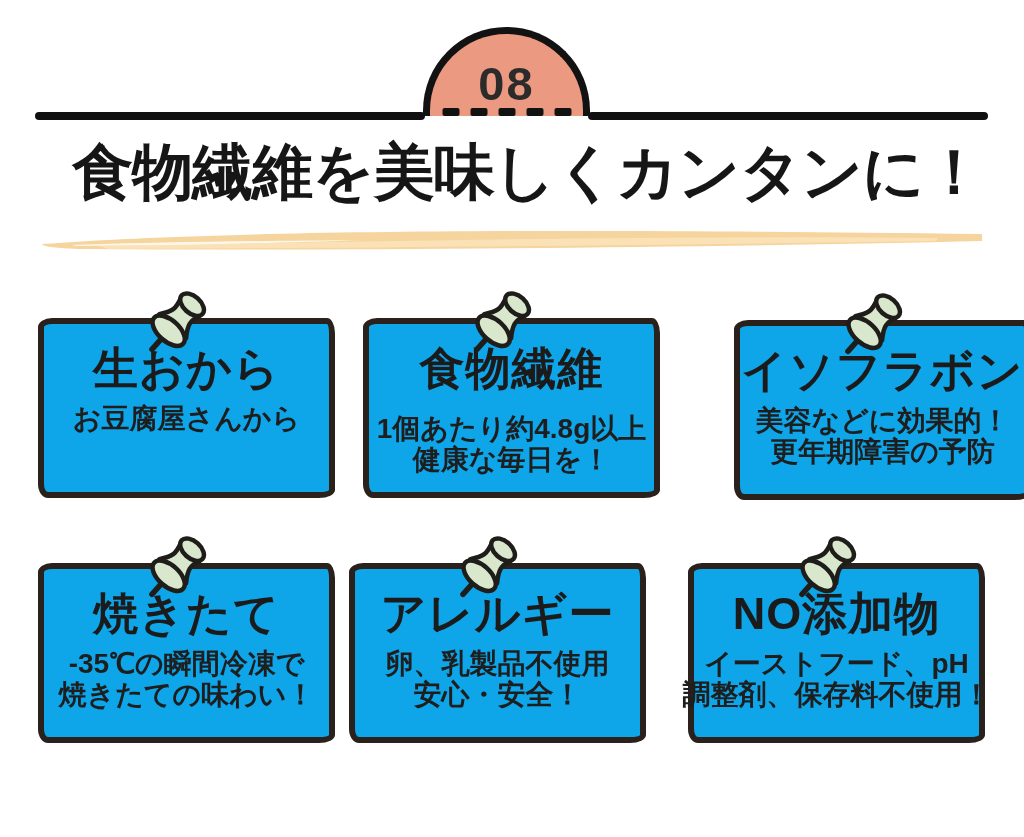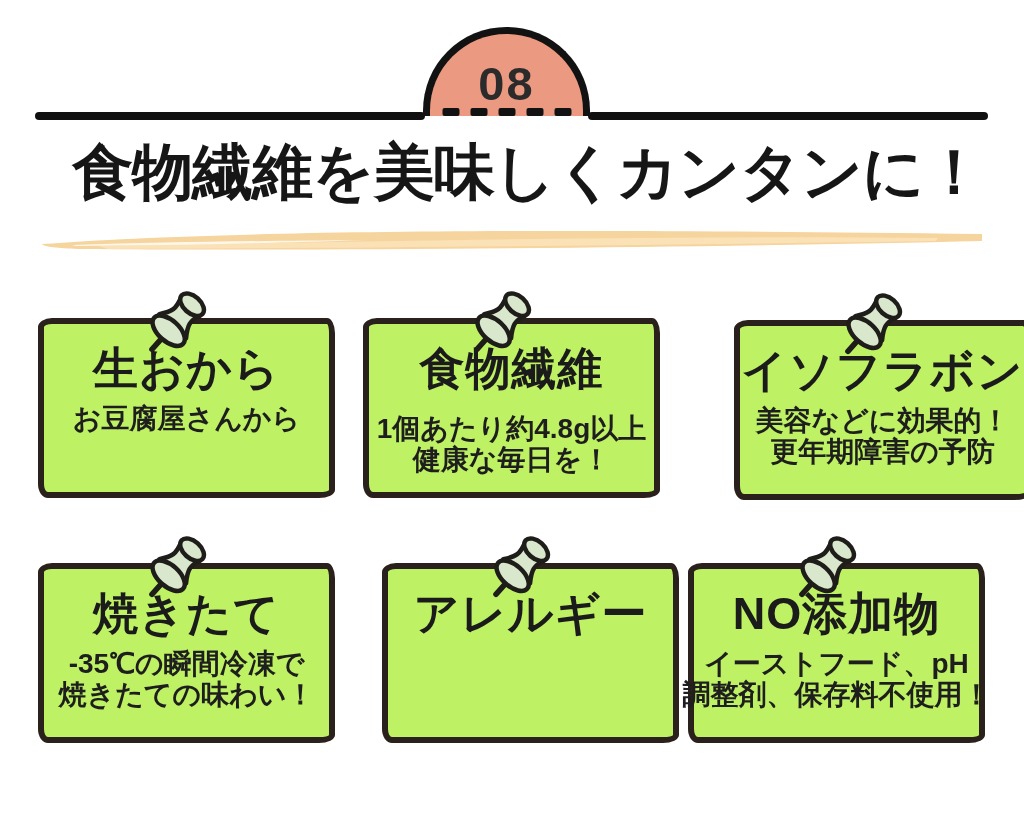"生おから" .card { background: #bef264 -> #0ea5e9 }
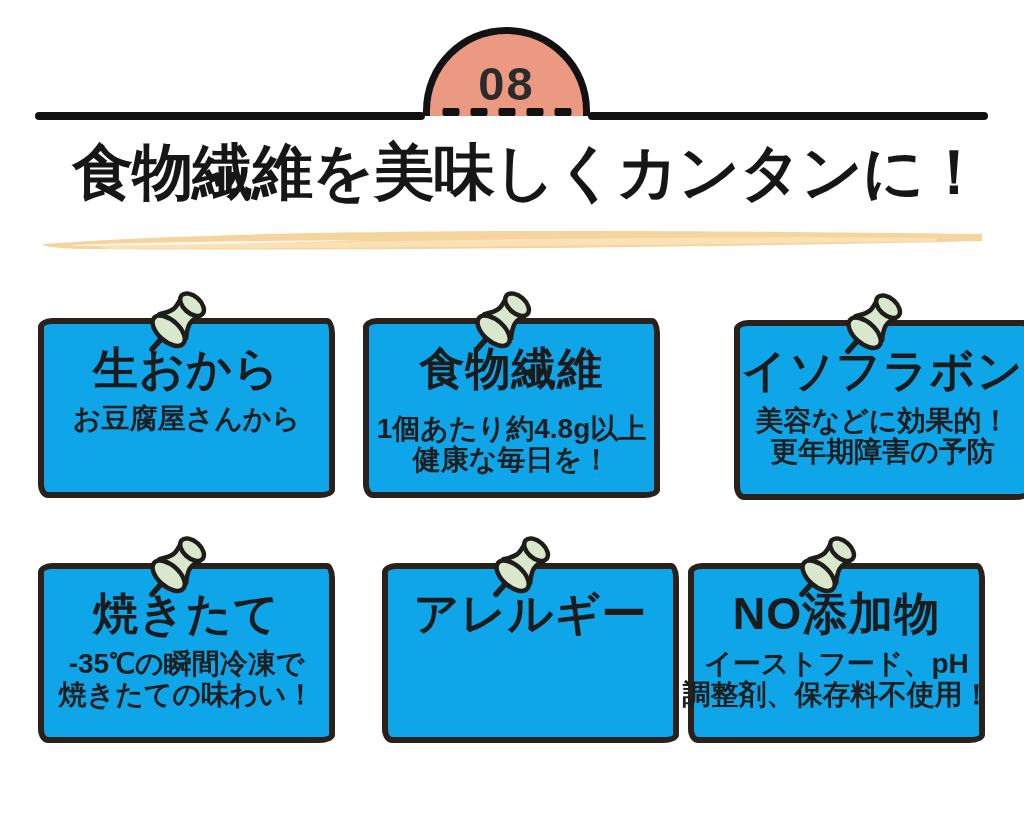"アレルギー" .card.r2c2 { left: 382px -> 349px }
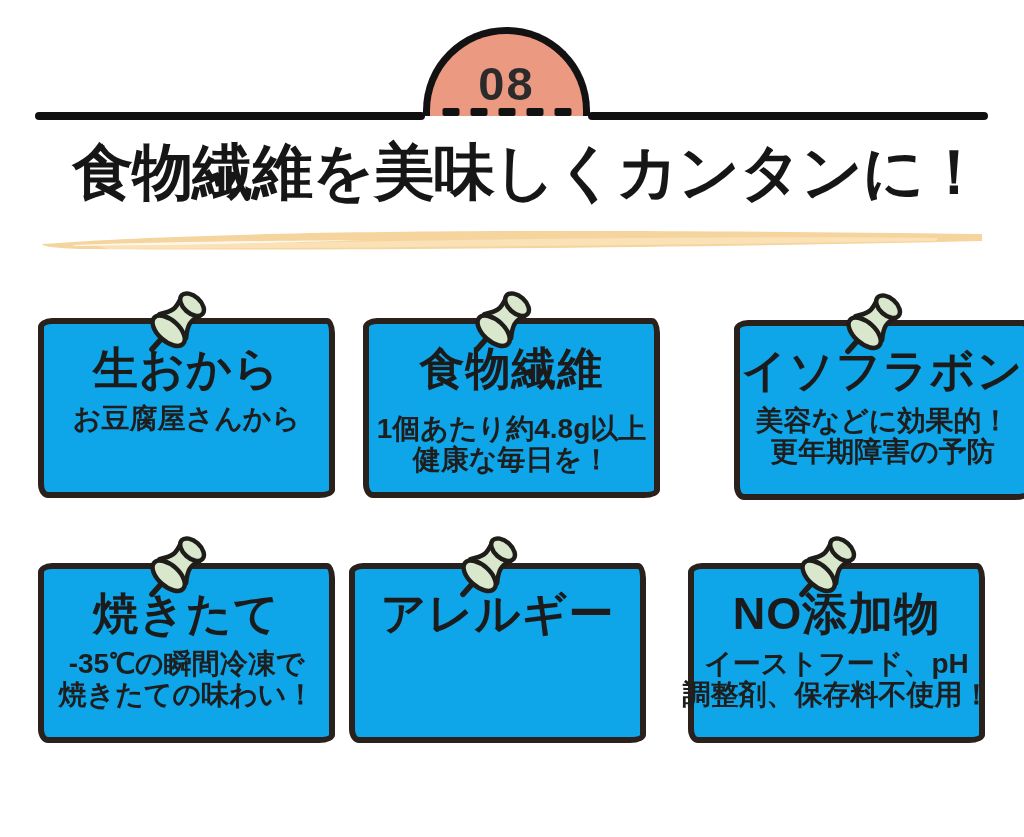"卵、乳製品不使用" div.card-body { html: none -> <div> <span>卵、乳製品不使用</span> <span>安心・安全！</span> </div> }
